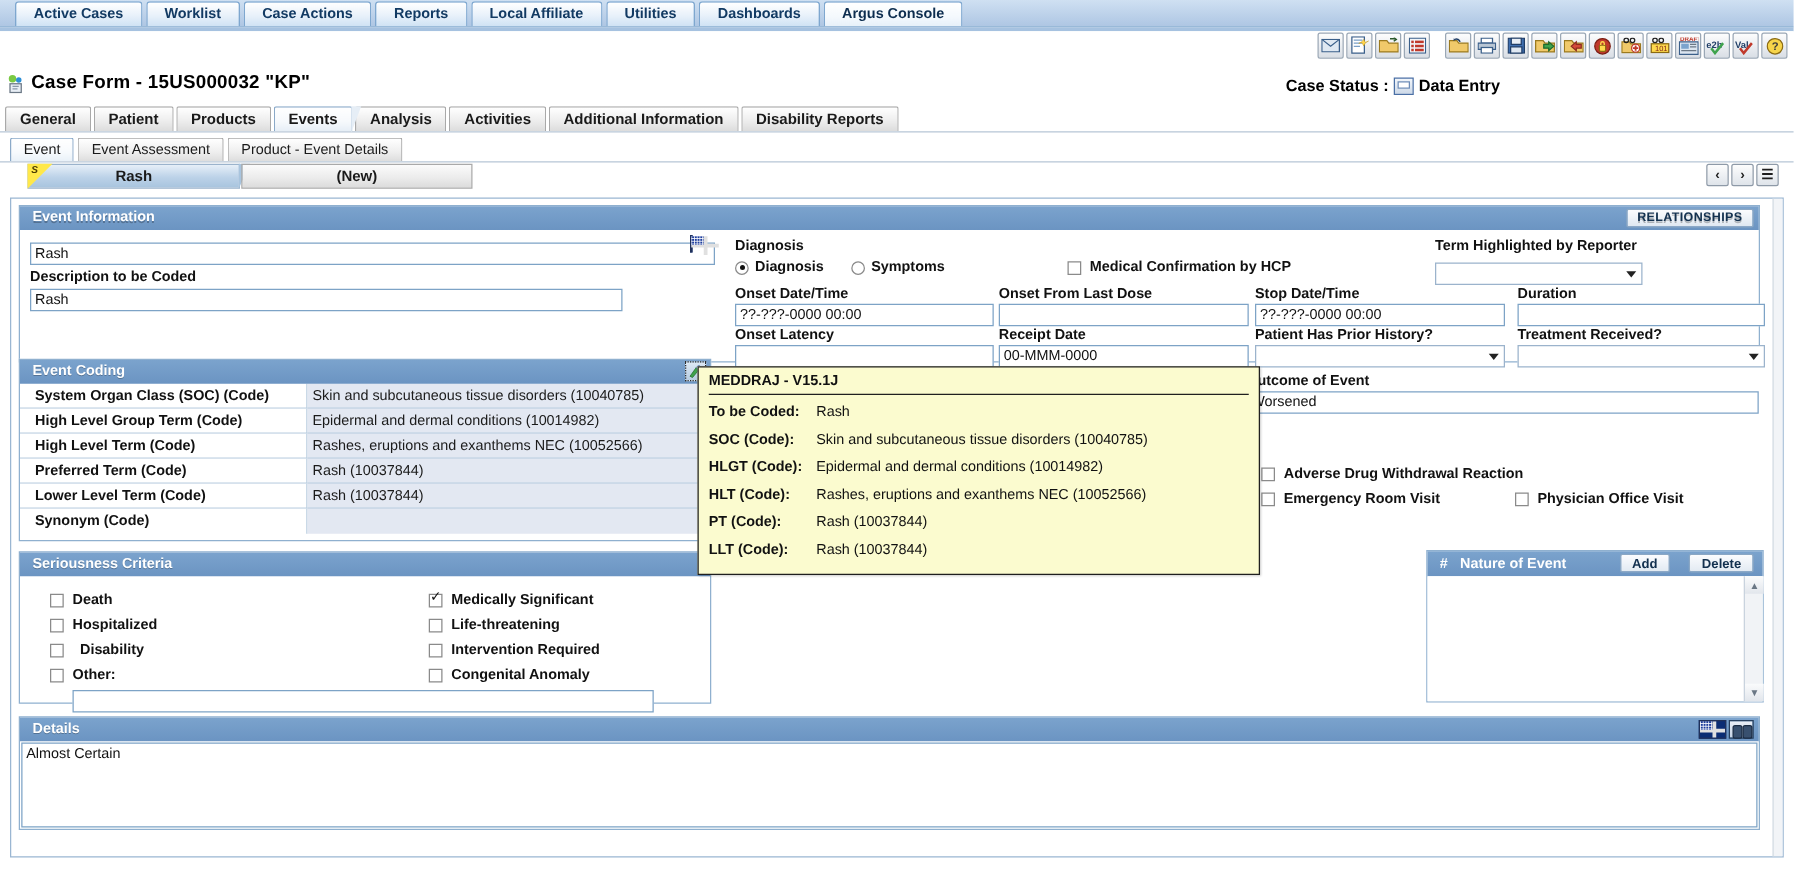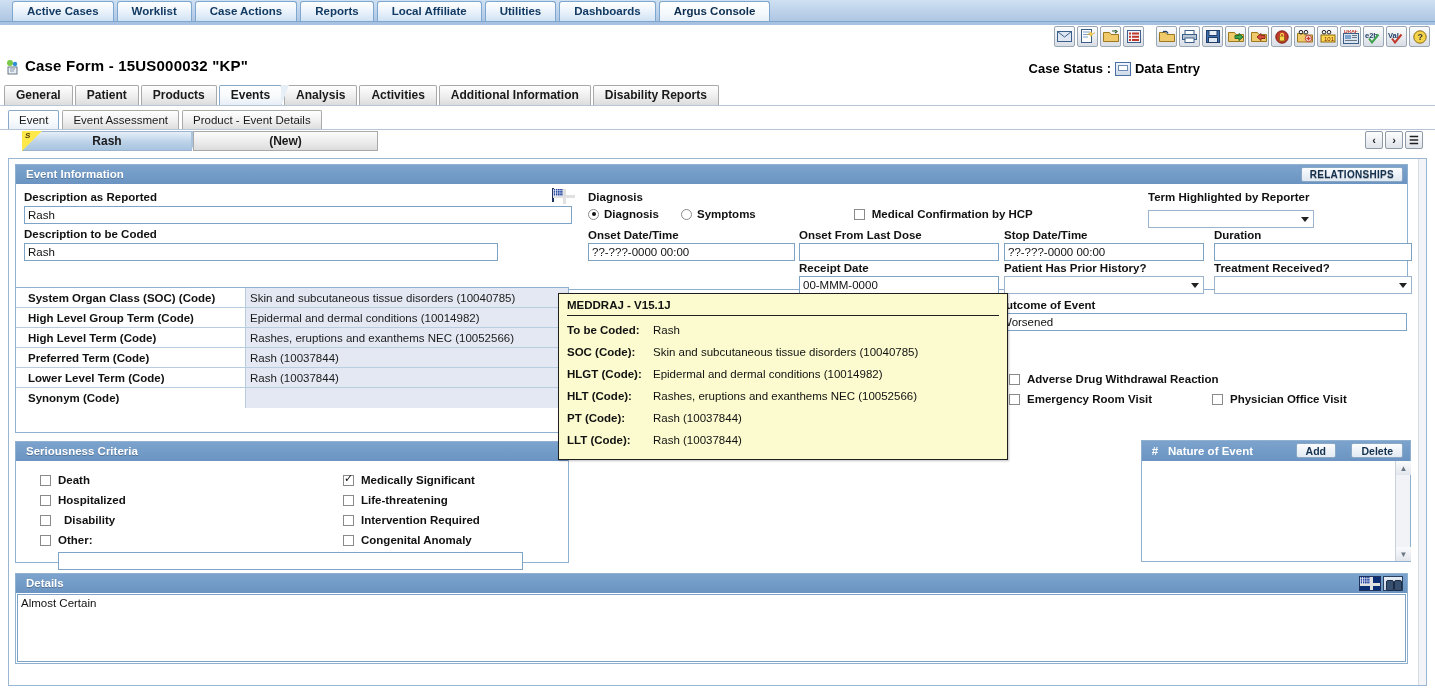"Description as Reported" div.lbl { html: <div>Description as Reported</div> -> none }
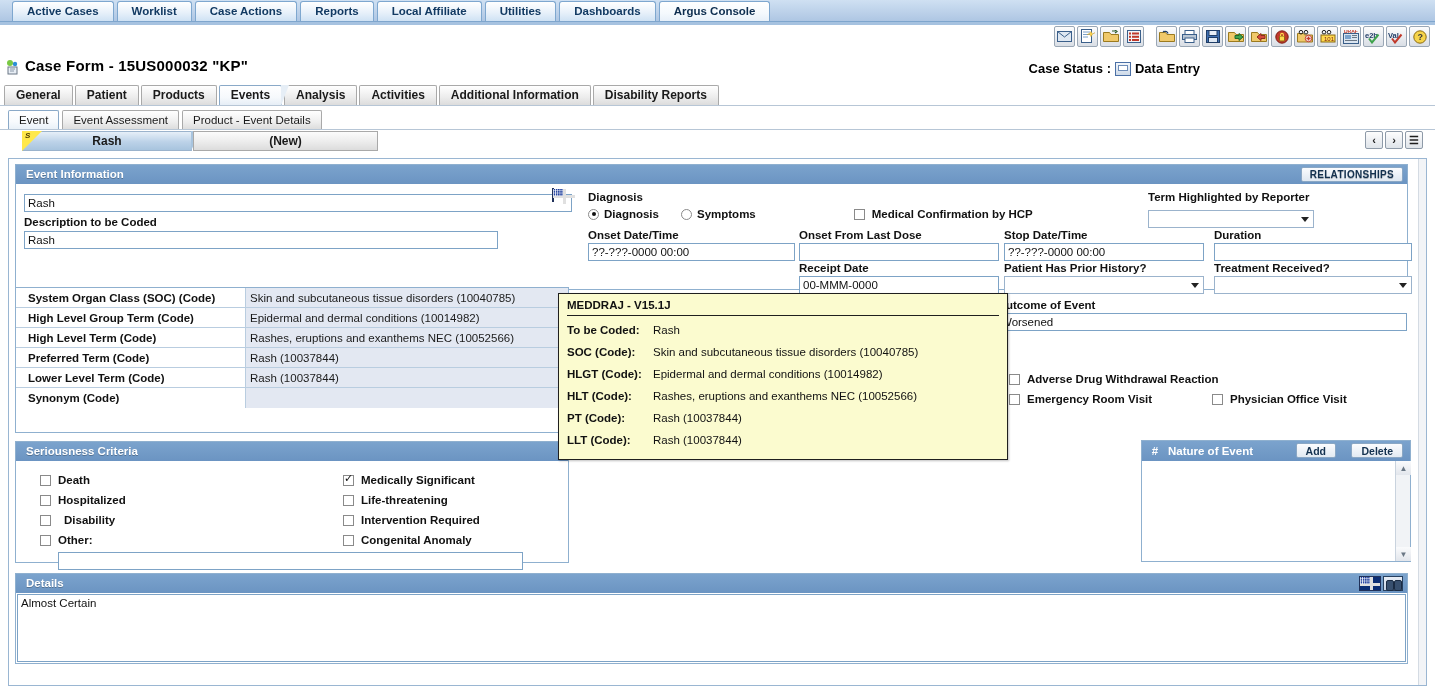"Onset Latency" div { html: none -> <div> <div>Onset Latency</div> <input> </div> }
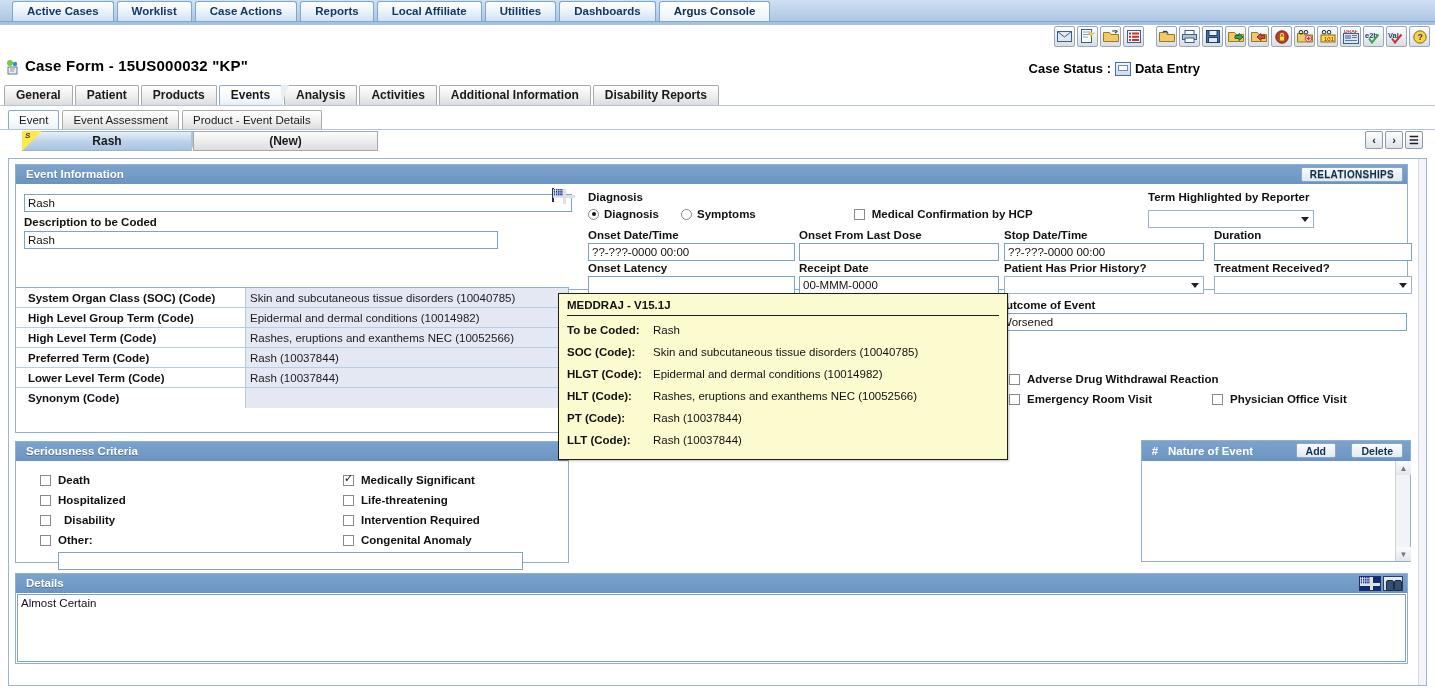"Event Coding" div.panel-hd { html: none -> <div> <span>Event Coding</span> <div> <svg> <path></path> <path></path> </svg> </div> </div> }
